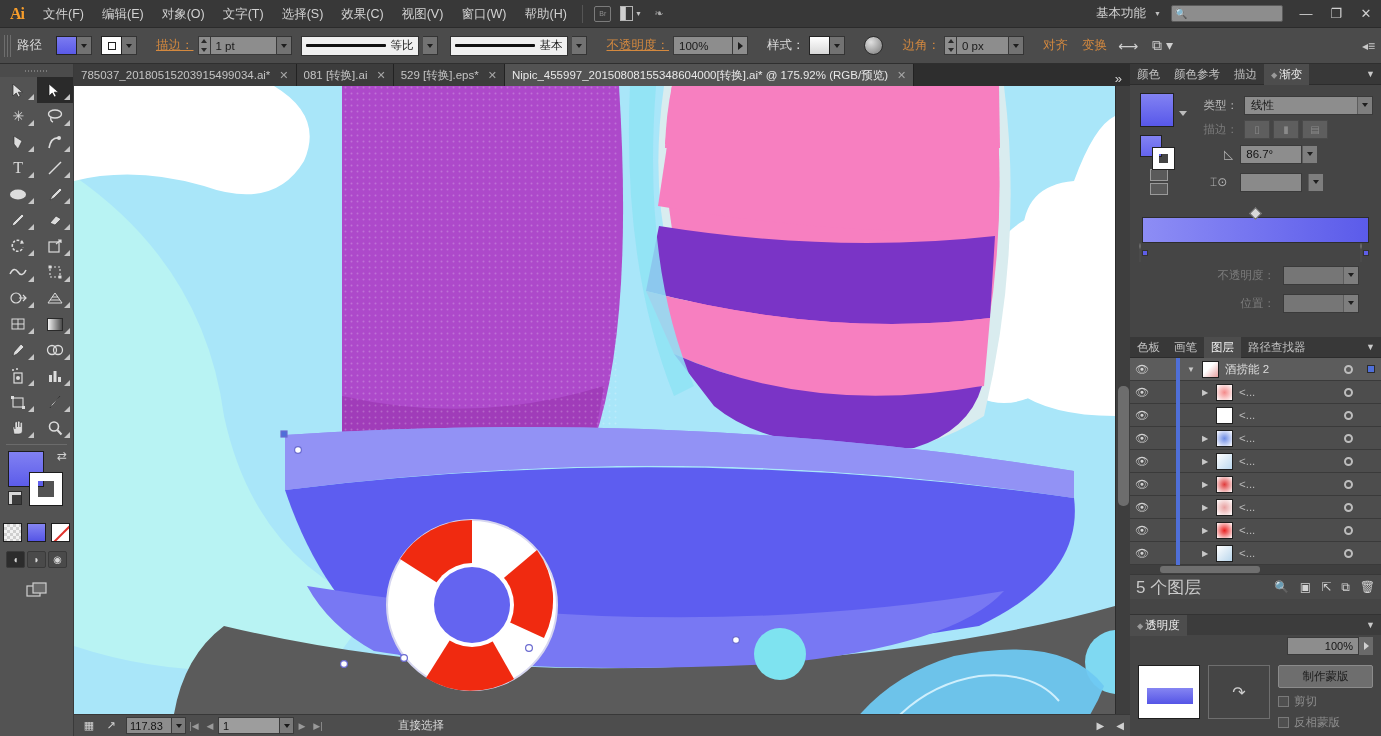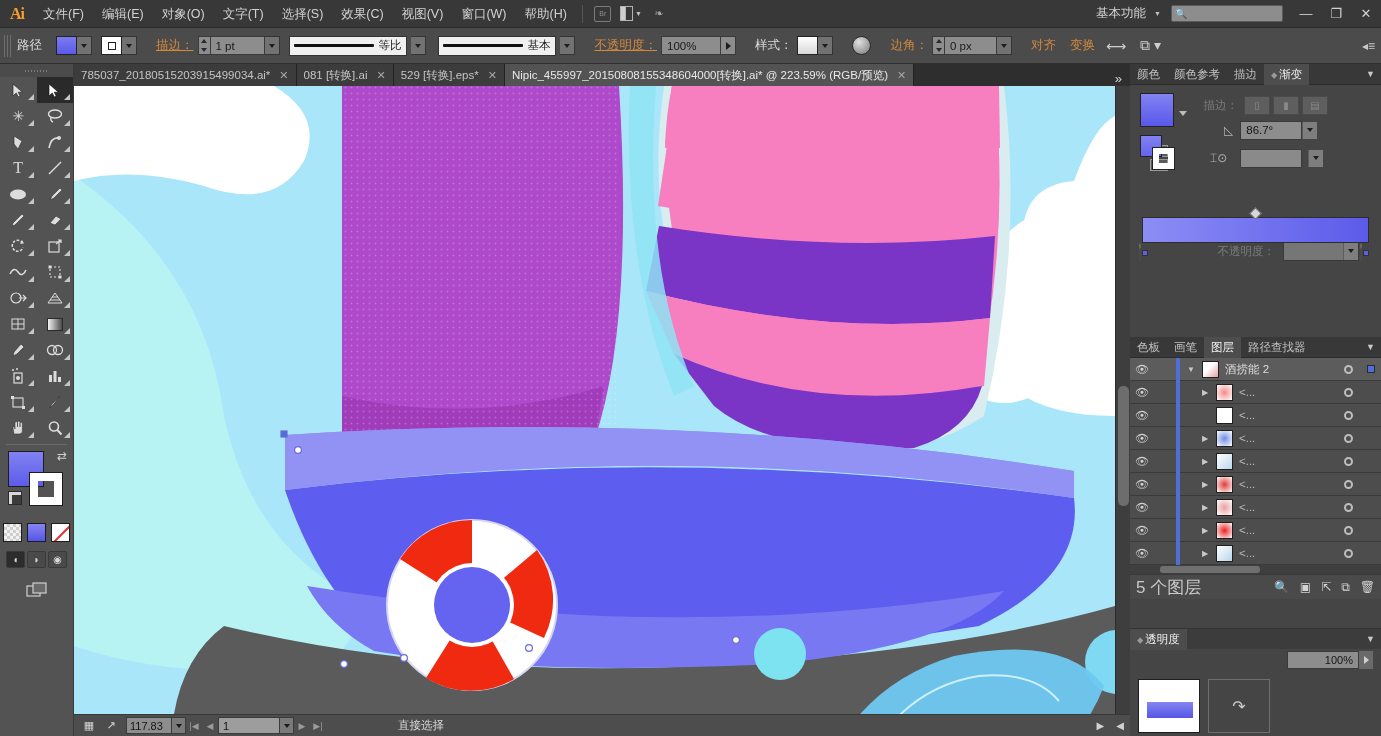"1 pt" .field.w48 { width: 54px -> 66px }
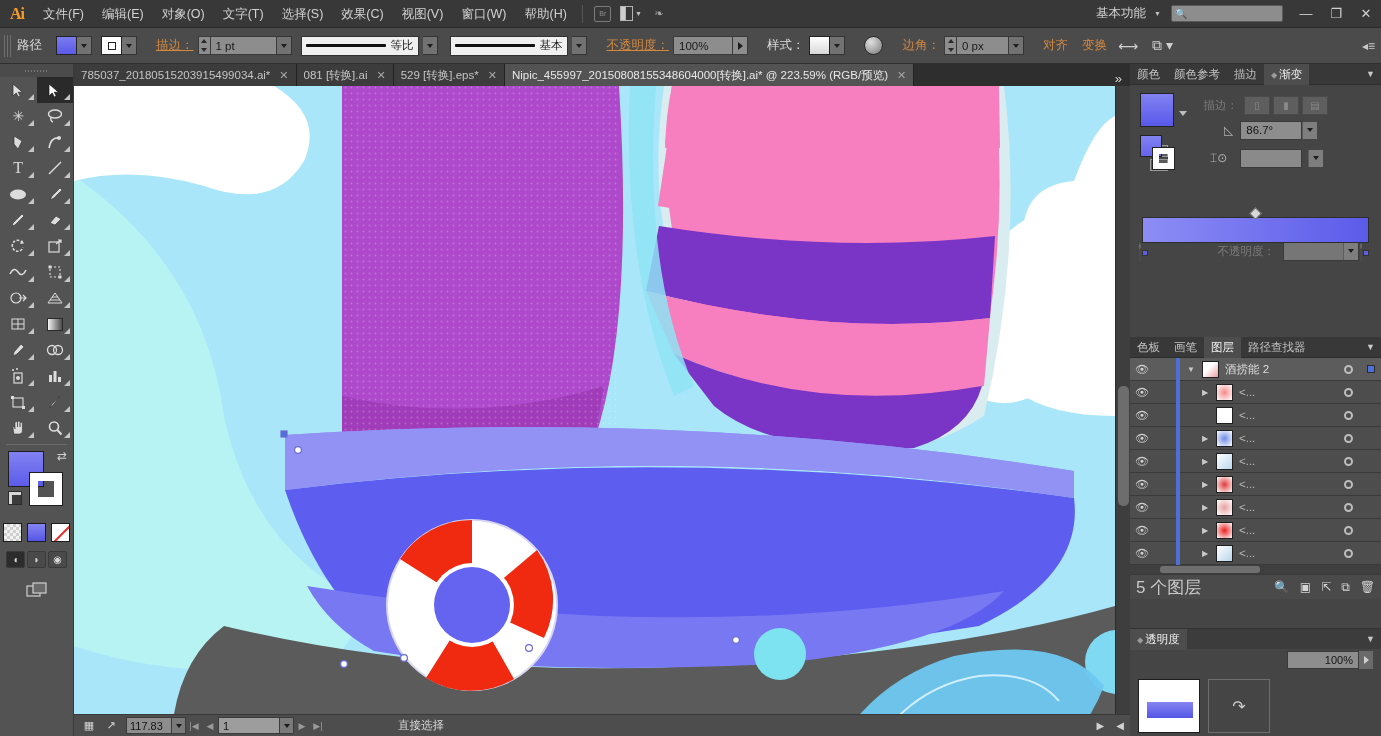"Nipic_455997_20150808155348604000[转换].ai" span { text: 223.59% -> 175.92% }
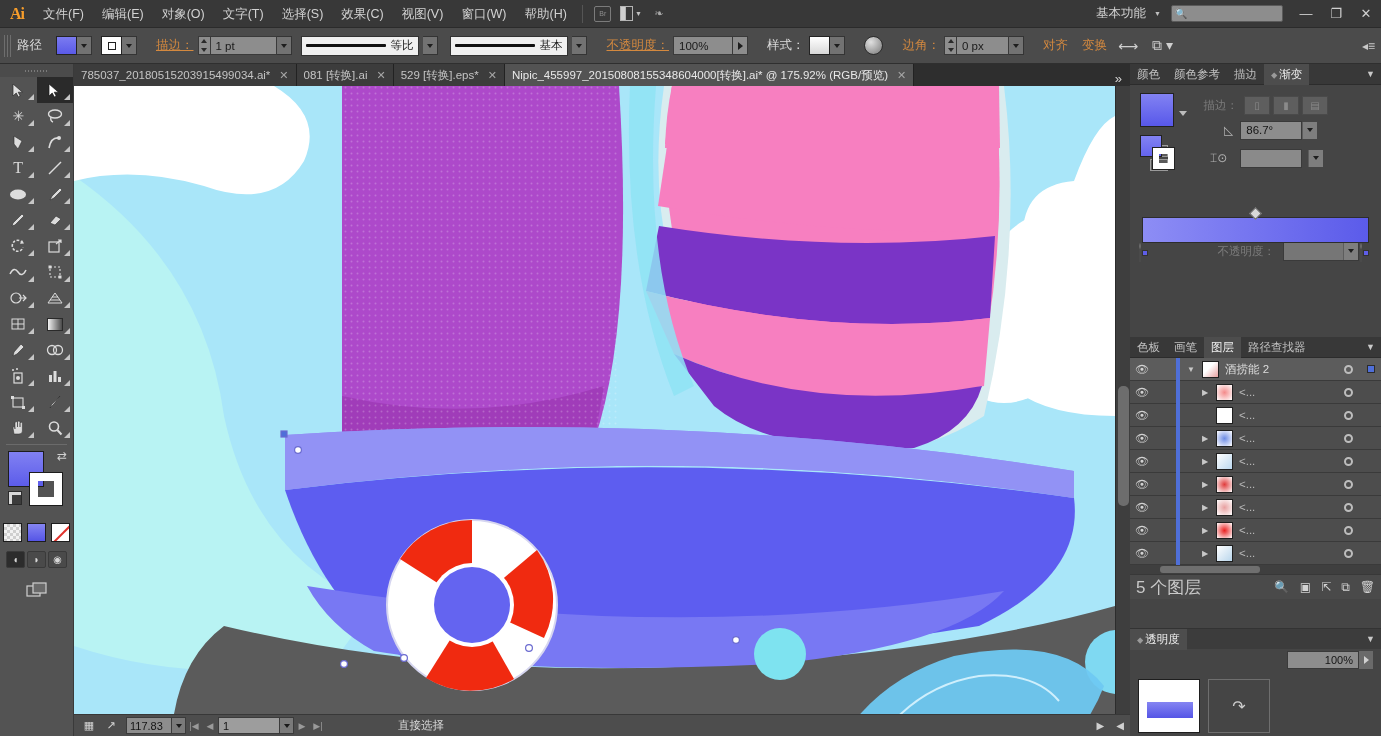"类型：" div.row { html: none -> <div> <span>类型：</span> <span> <span>线性</span> <span></span> </span> </div> }
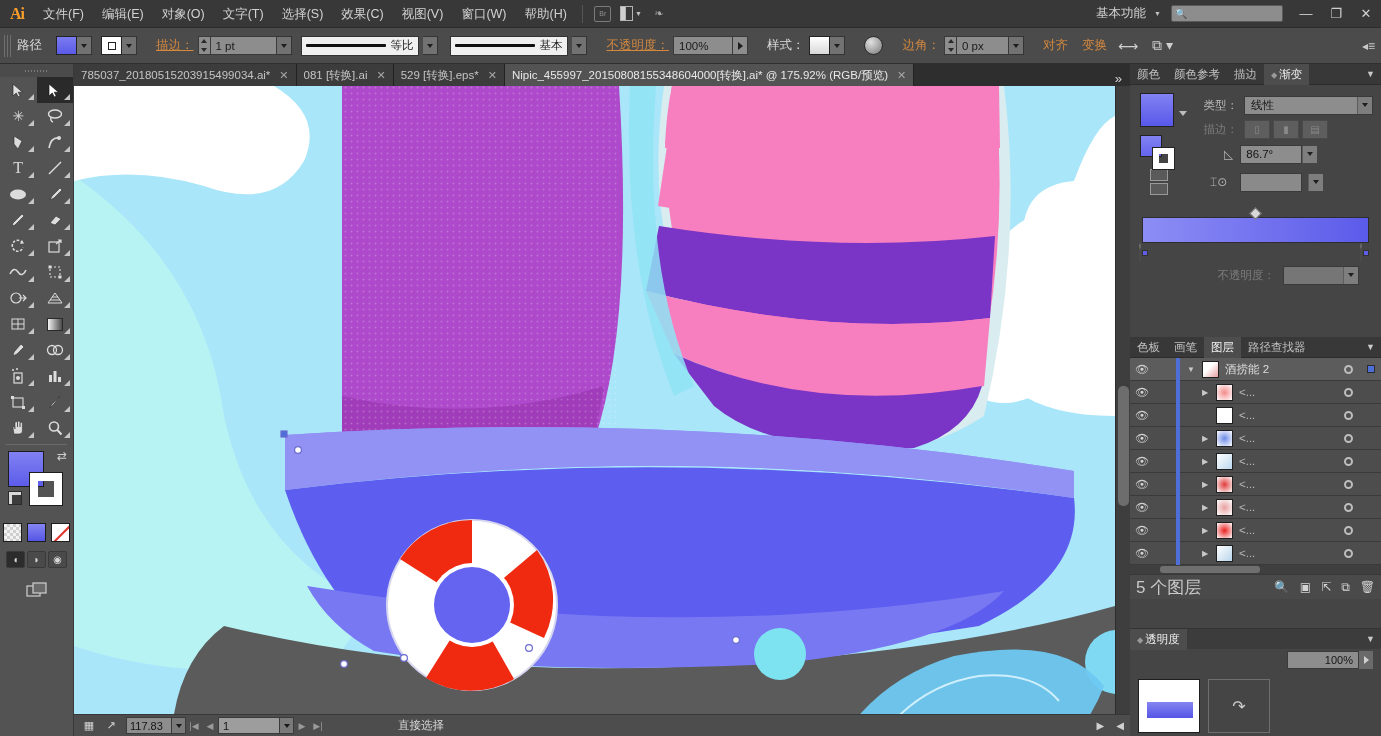"位置：" div.lowrow { html: none -> <div> <span>位置：</span> <span> <span></span> <span></span> </span> </div> }
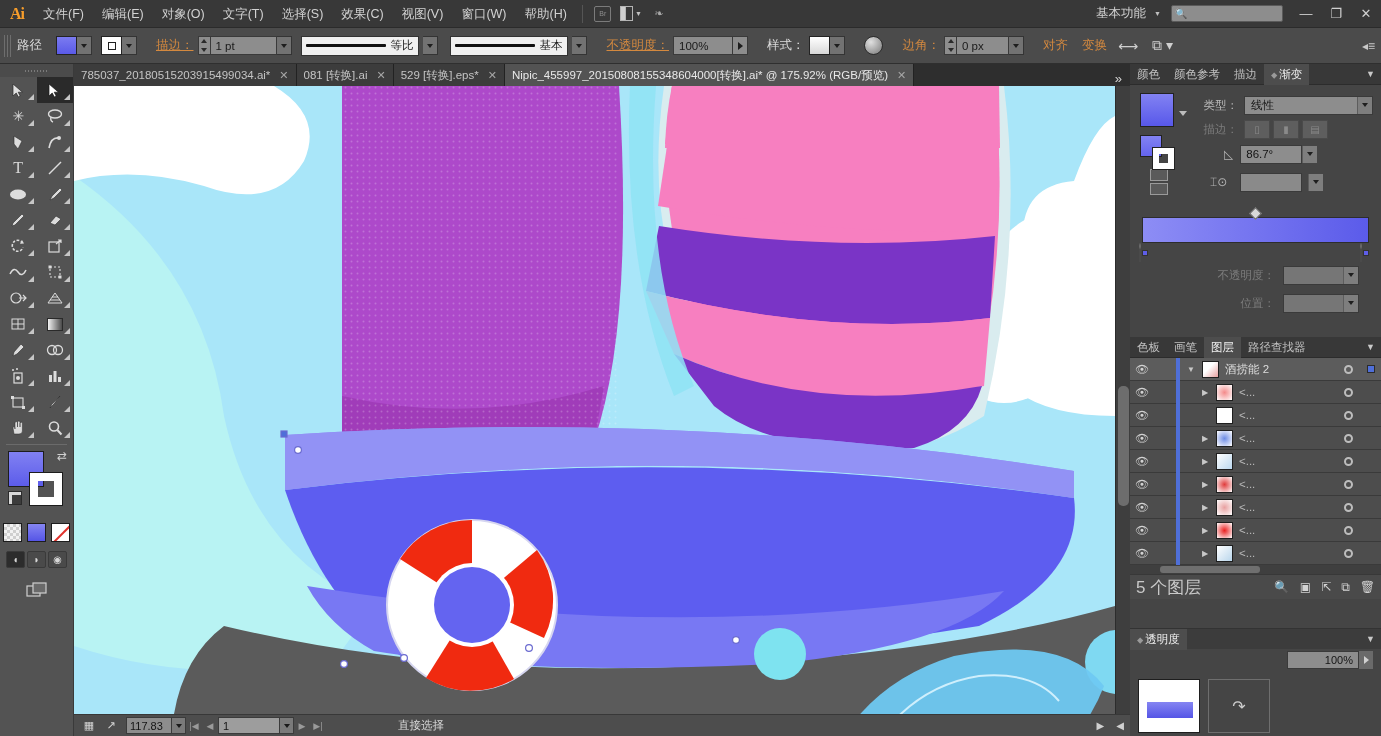"⬥ 透明度" .trans-panel { height: 108px -> 122px }
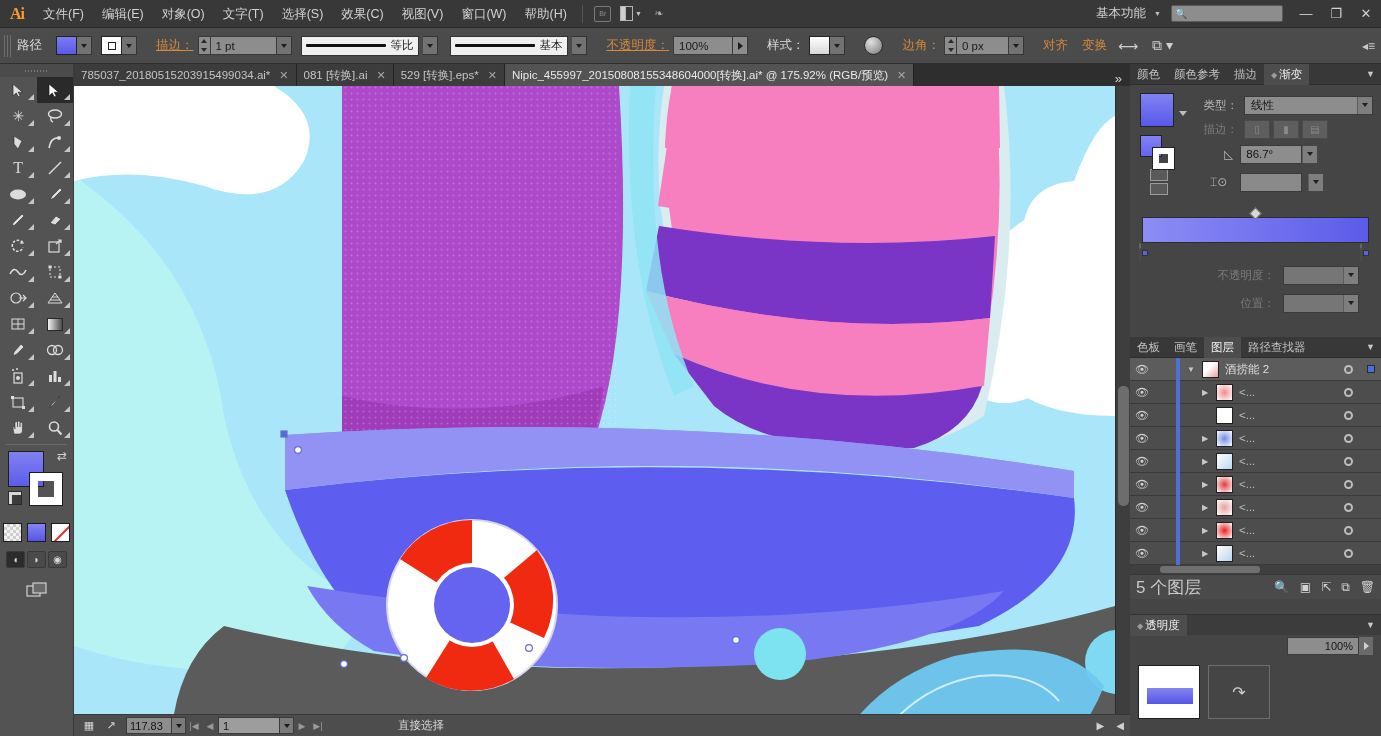"制作蒙版" div.tm-right { html: none -> <div> <div>制作蒙版</div> <div> <span></span> <span>剪切</span> </div> <div> <span></span> <span>反相蒙版</span> </div> </div> }
